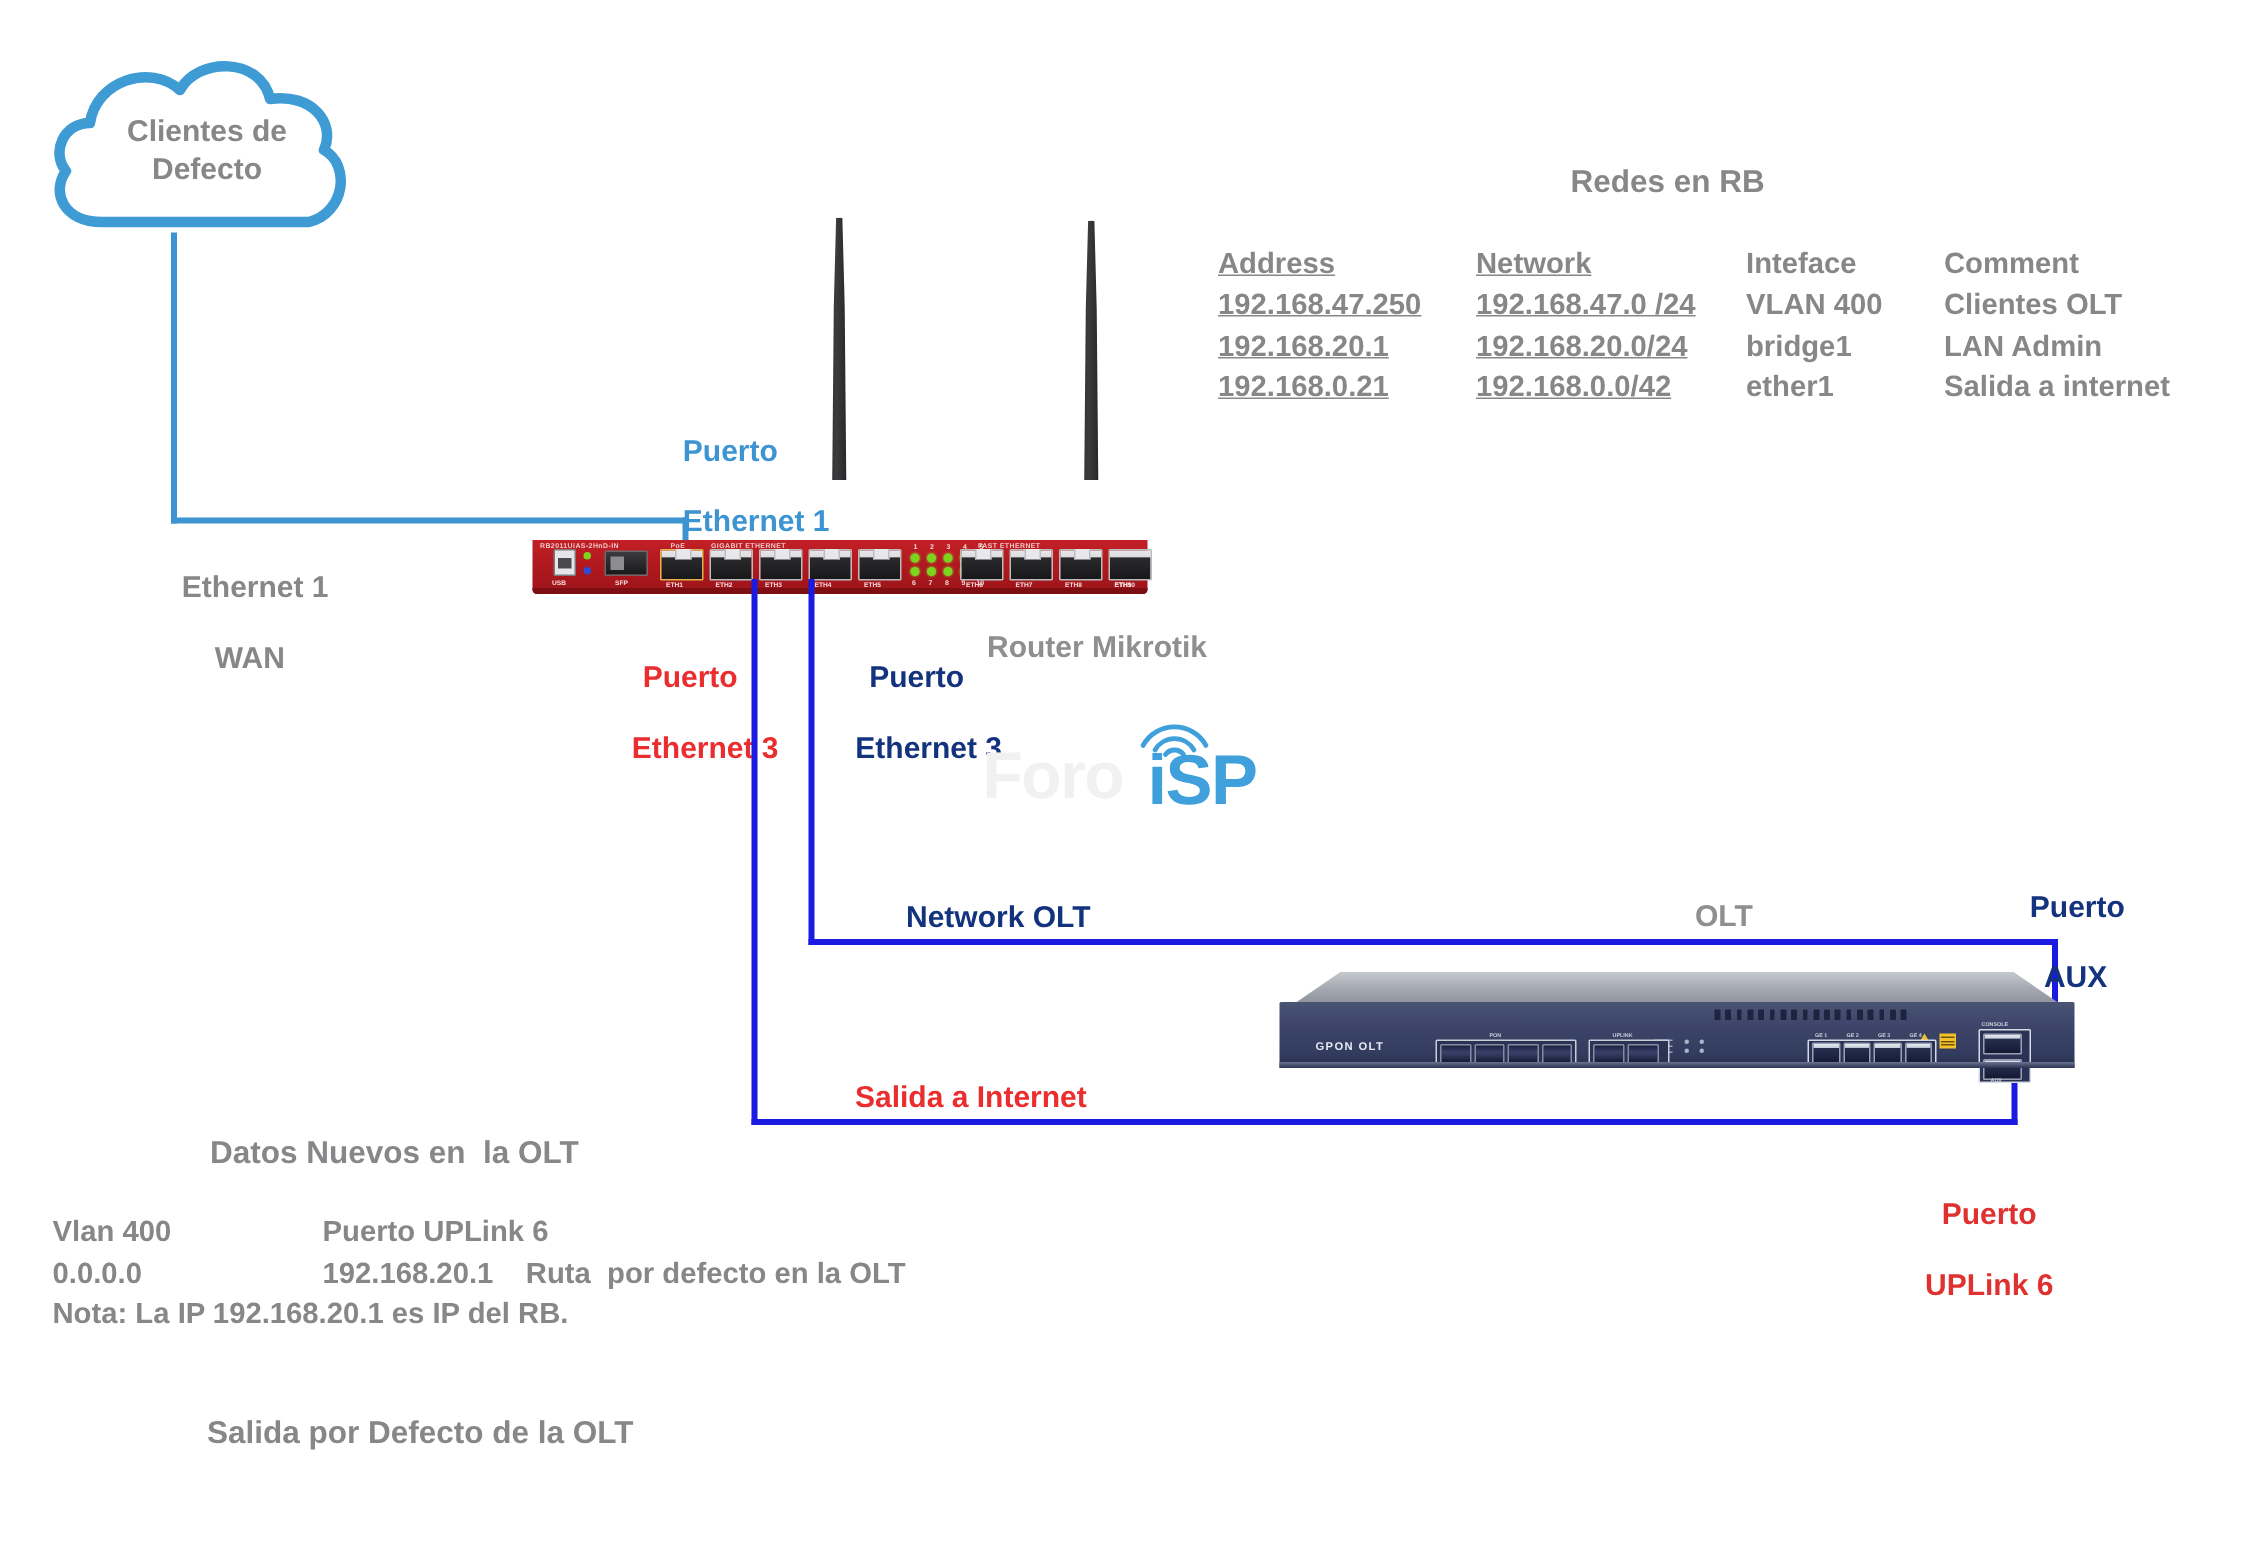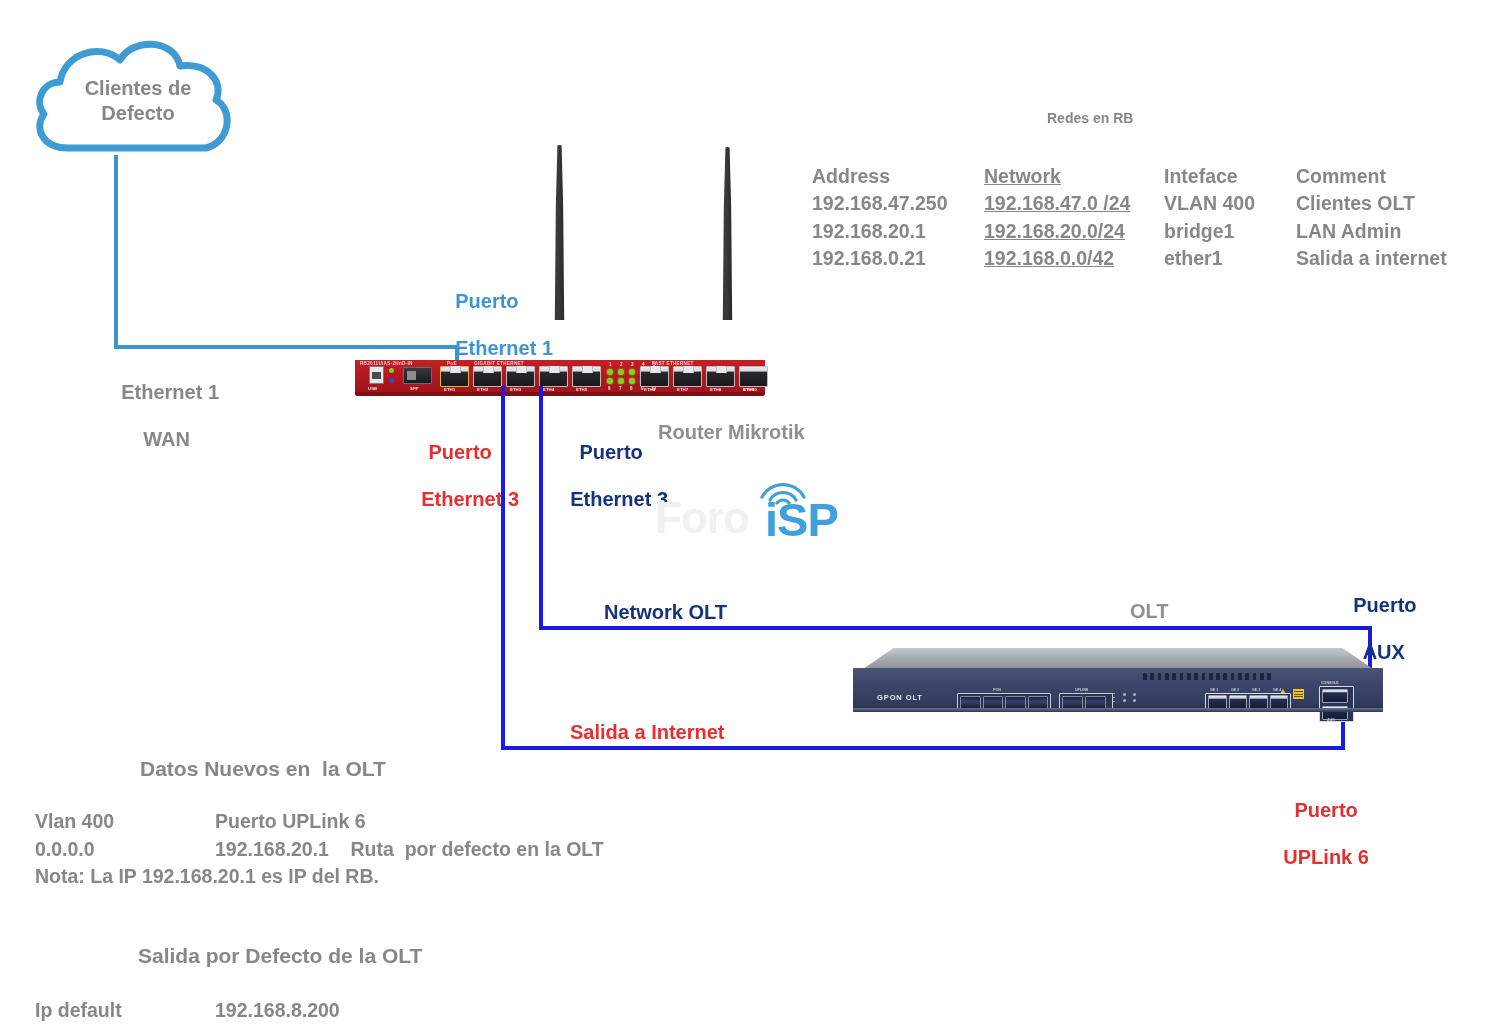"Redes en RB" div.t { font-size: 14px -> 21px }
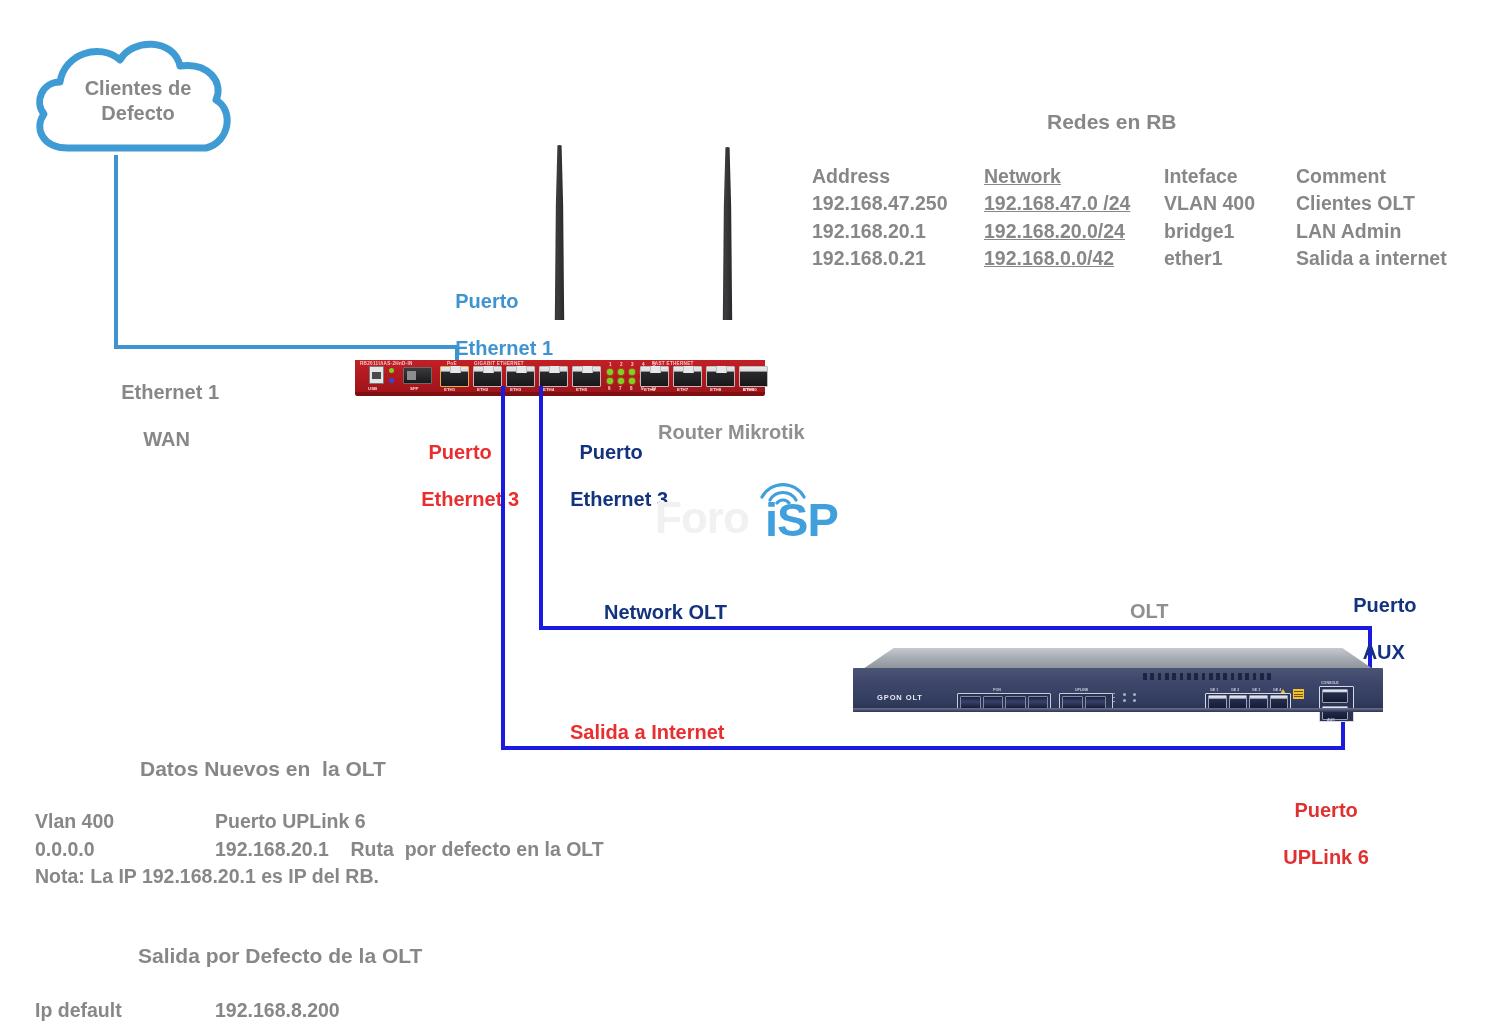"Address" .c1 { text-decoration: none -> underline }
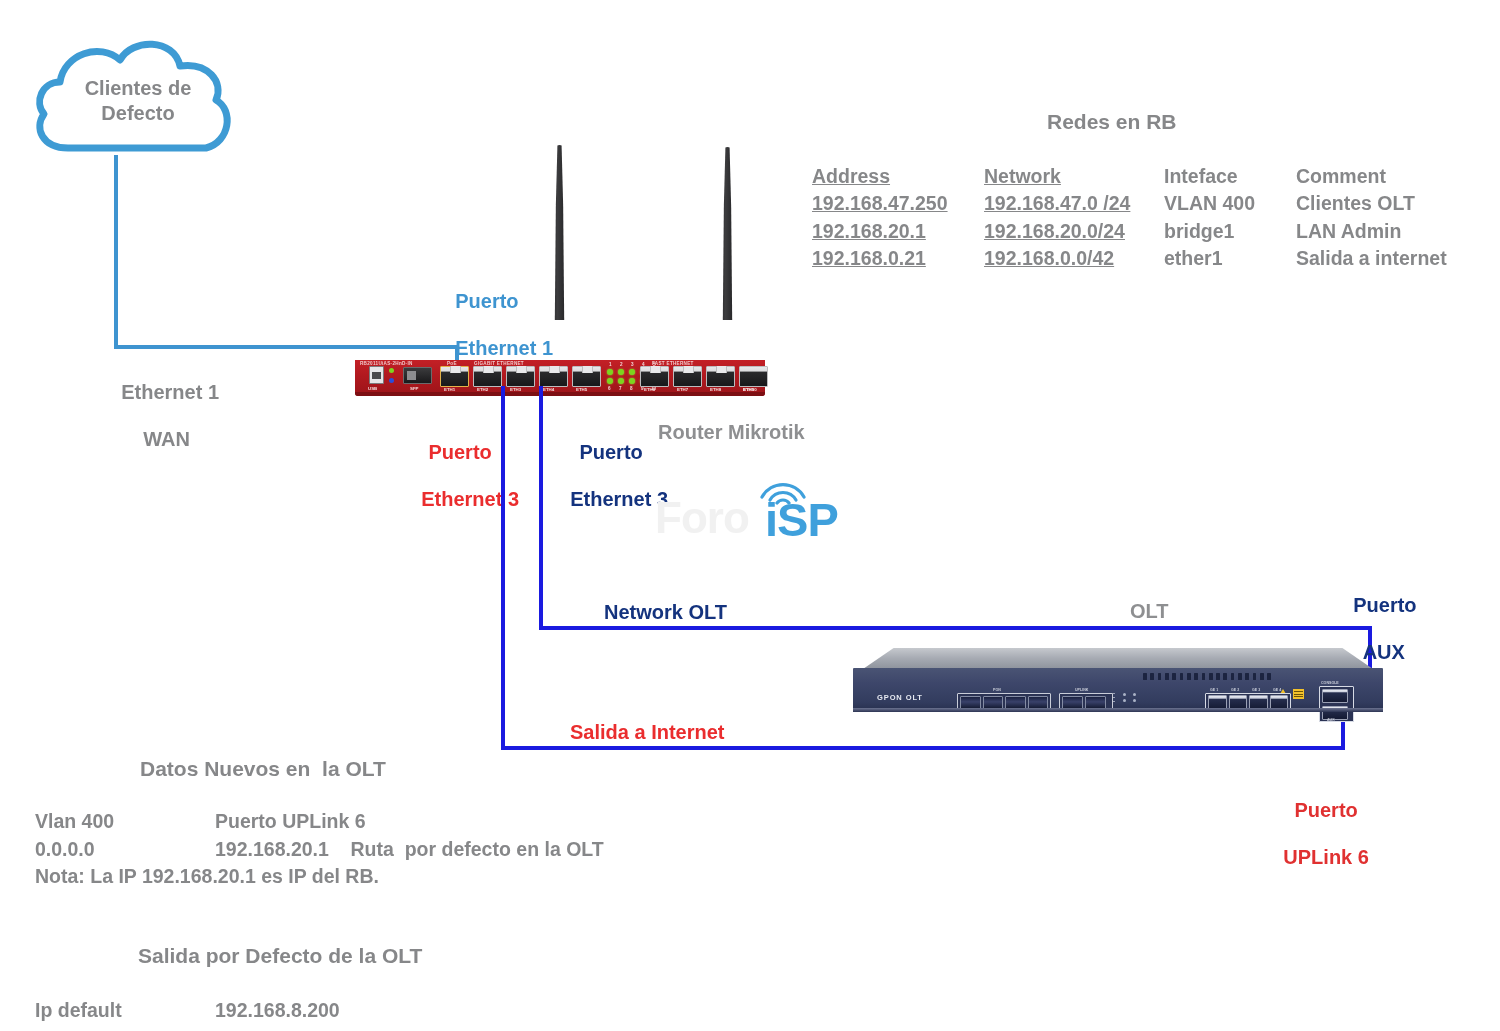"Ip default" div.info { html: <div> <div> <div>Ip default</div> <div>192.168.8.200</div> </div> </div> -> none }
